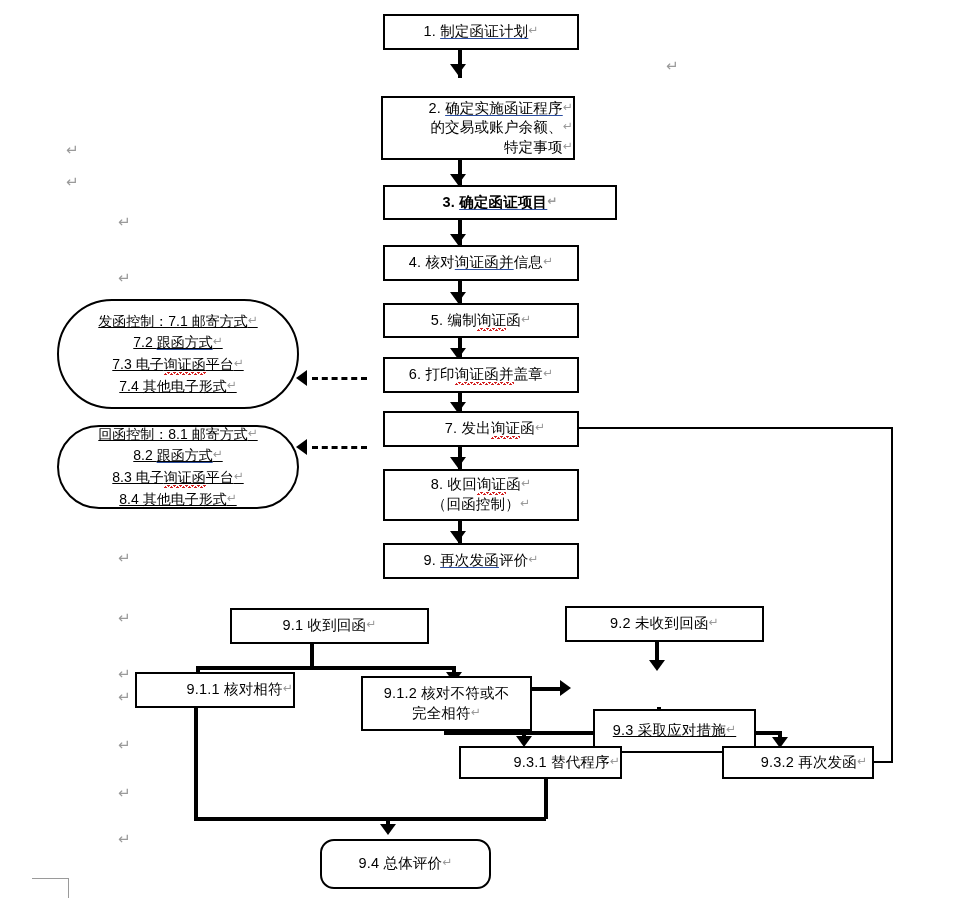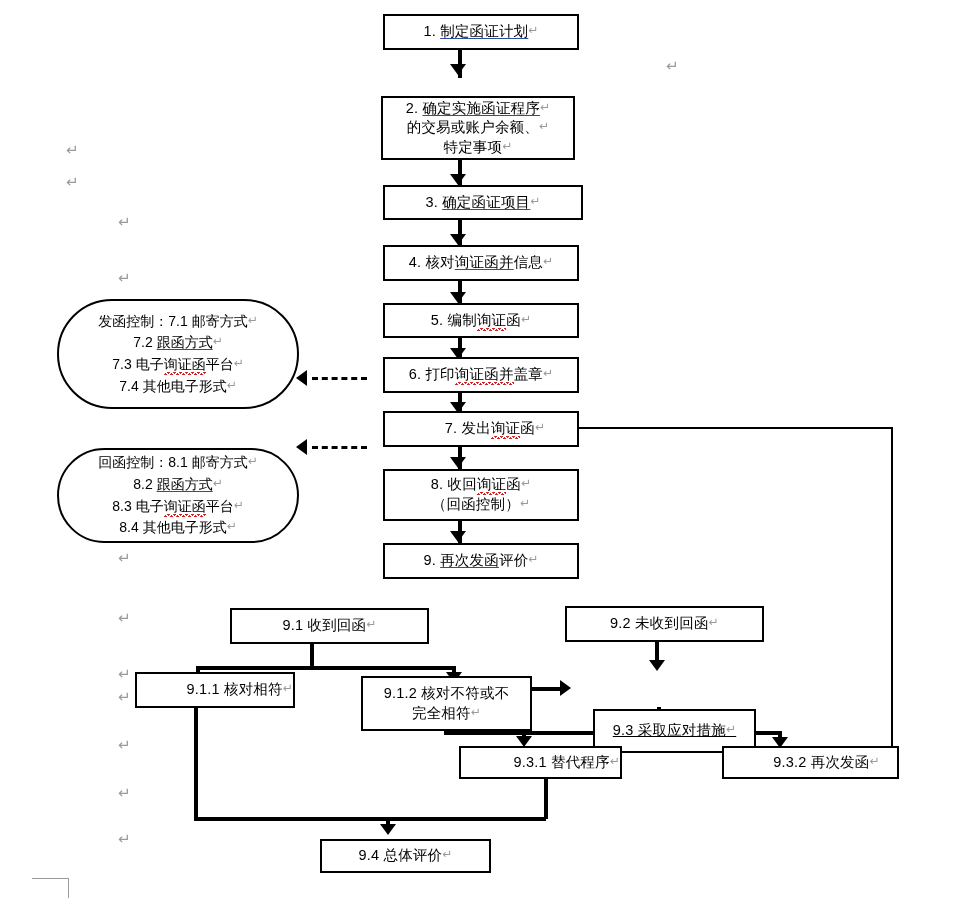"2. 确定实施函证程序↵" div.node { text-align: none -> right }
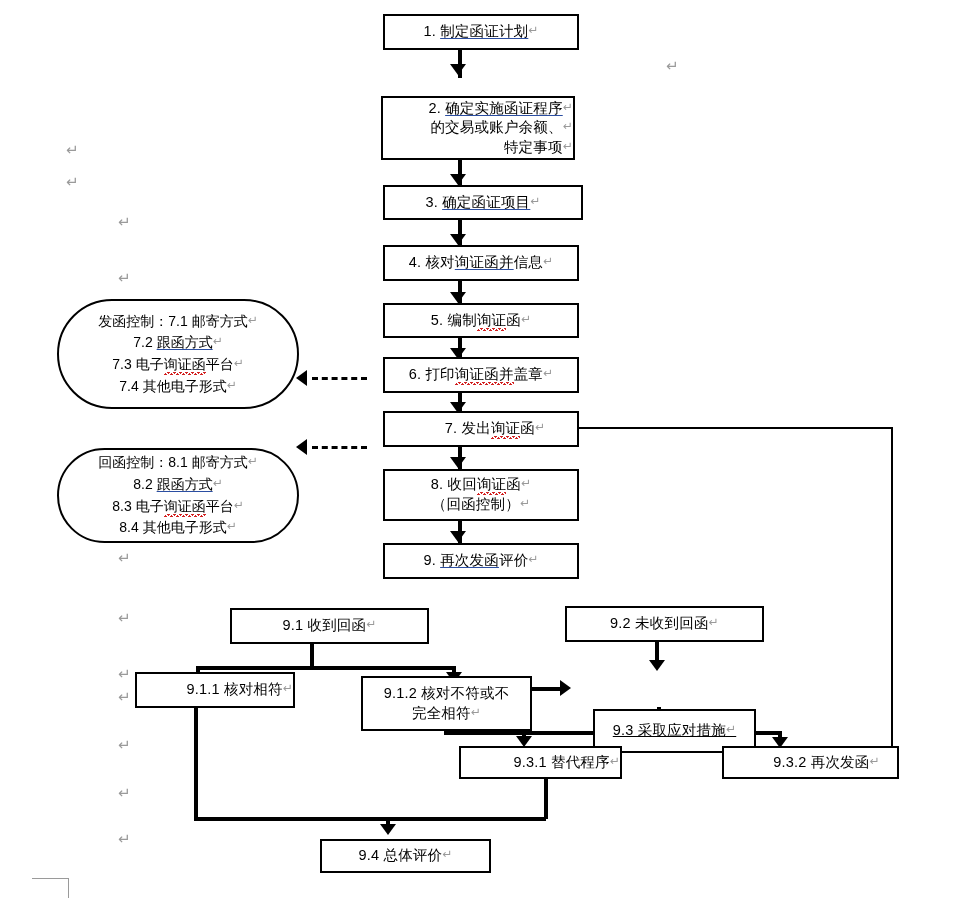"3. 确定函证项目↵" div.node { font-weight: none -> bold; width: 200px -> 234px }
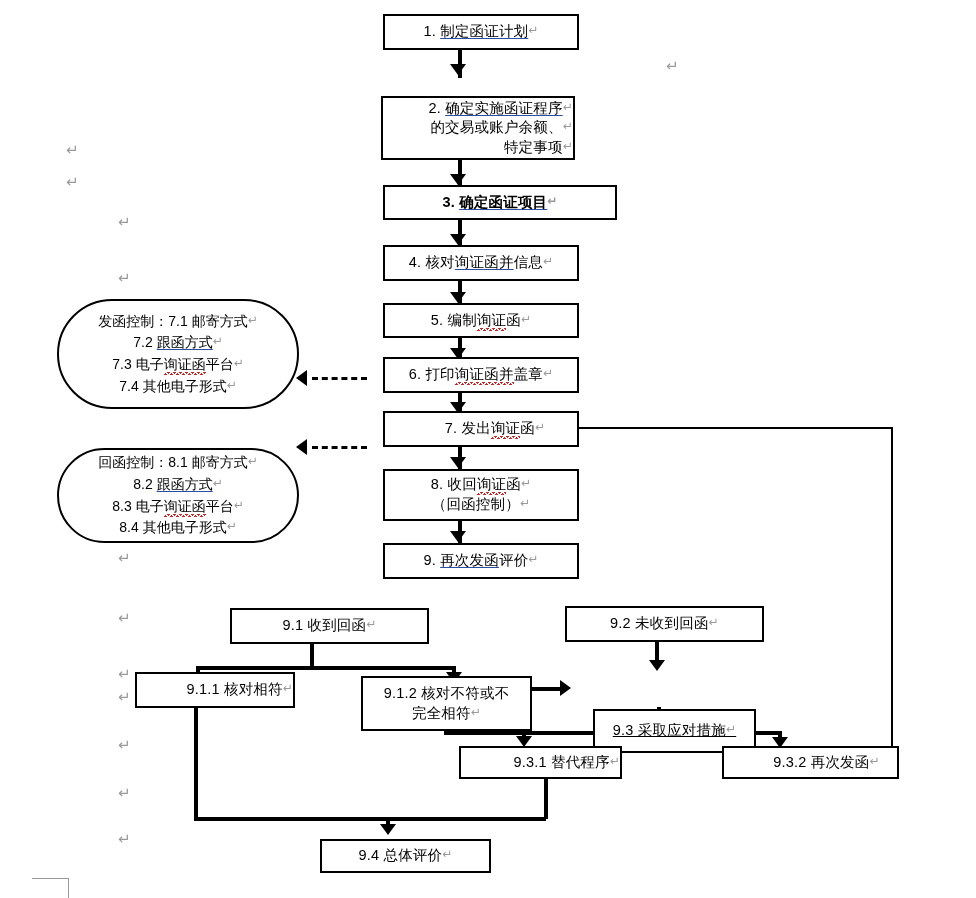"发函控制：7.1 邮寄方式↵" .stadium .txt { text-decoration: none -> underline }
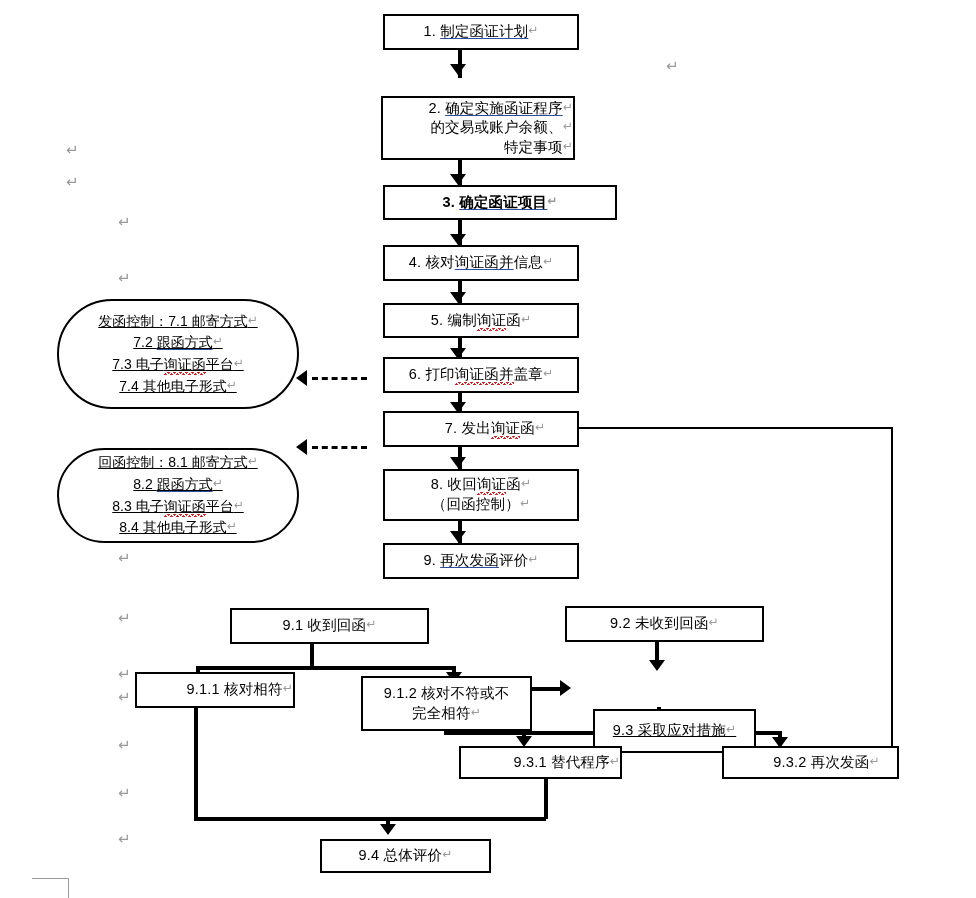"回函控制：8.1 邮寄方式↵" div.stadium { height: 95px -> 84px; top: 448px -> 425px }
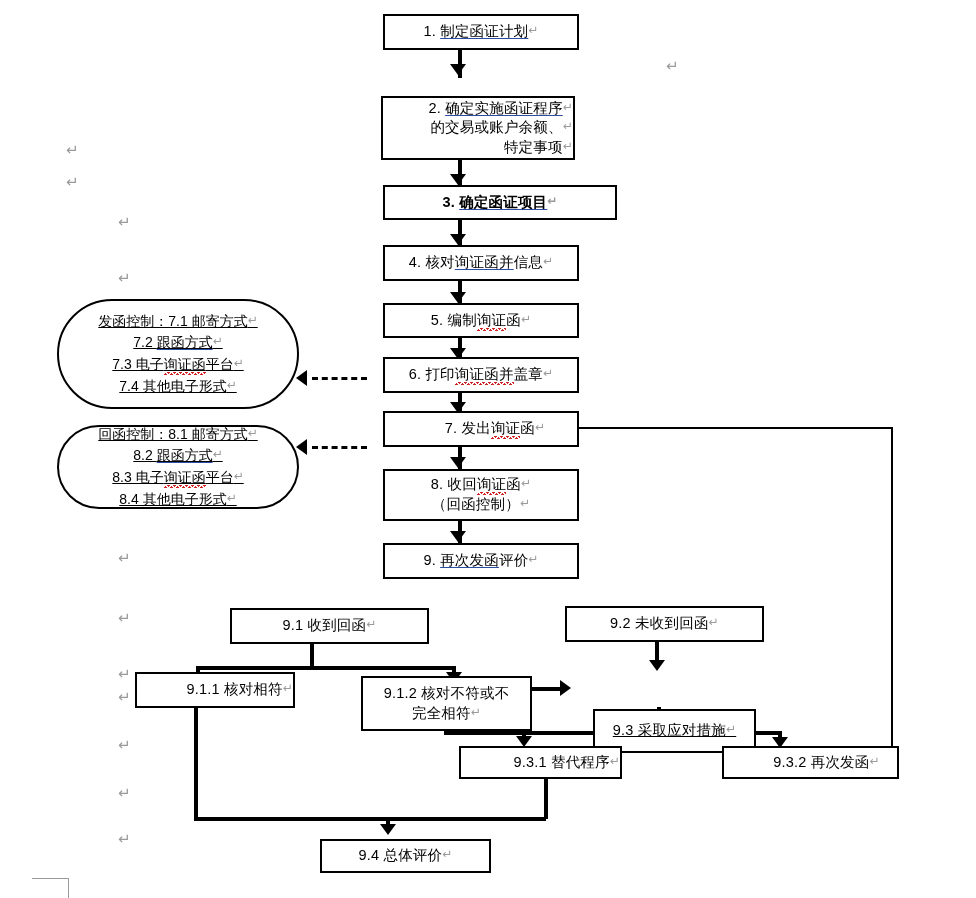"9.3.2 再次发函↵" div.node { width: 177px -> 152px }
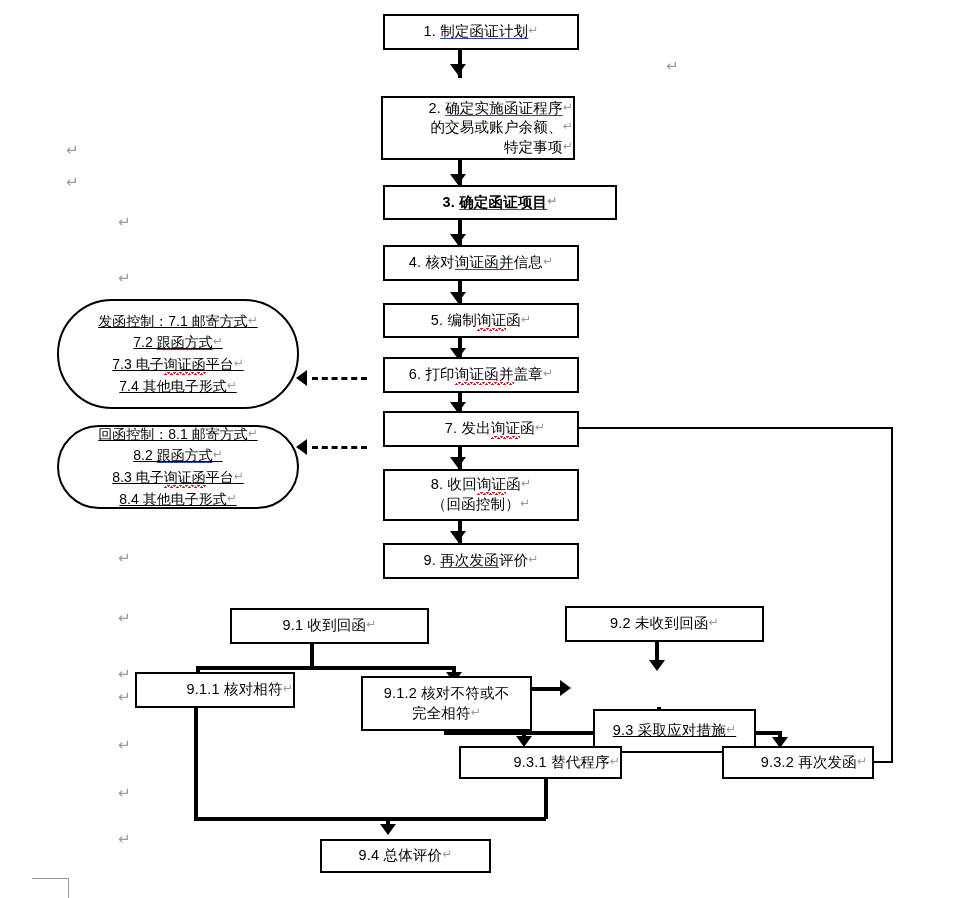"9.4 总体评价↵" div.node { border-radius: none -> 14px; height: 34px -> 50px }
